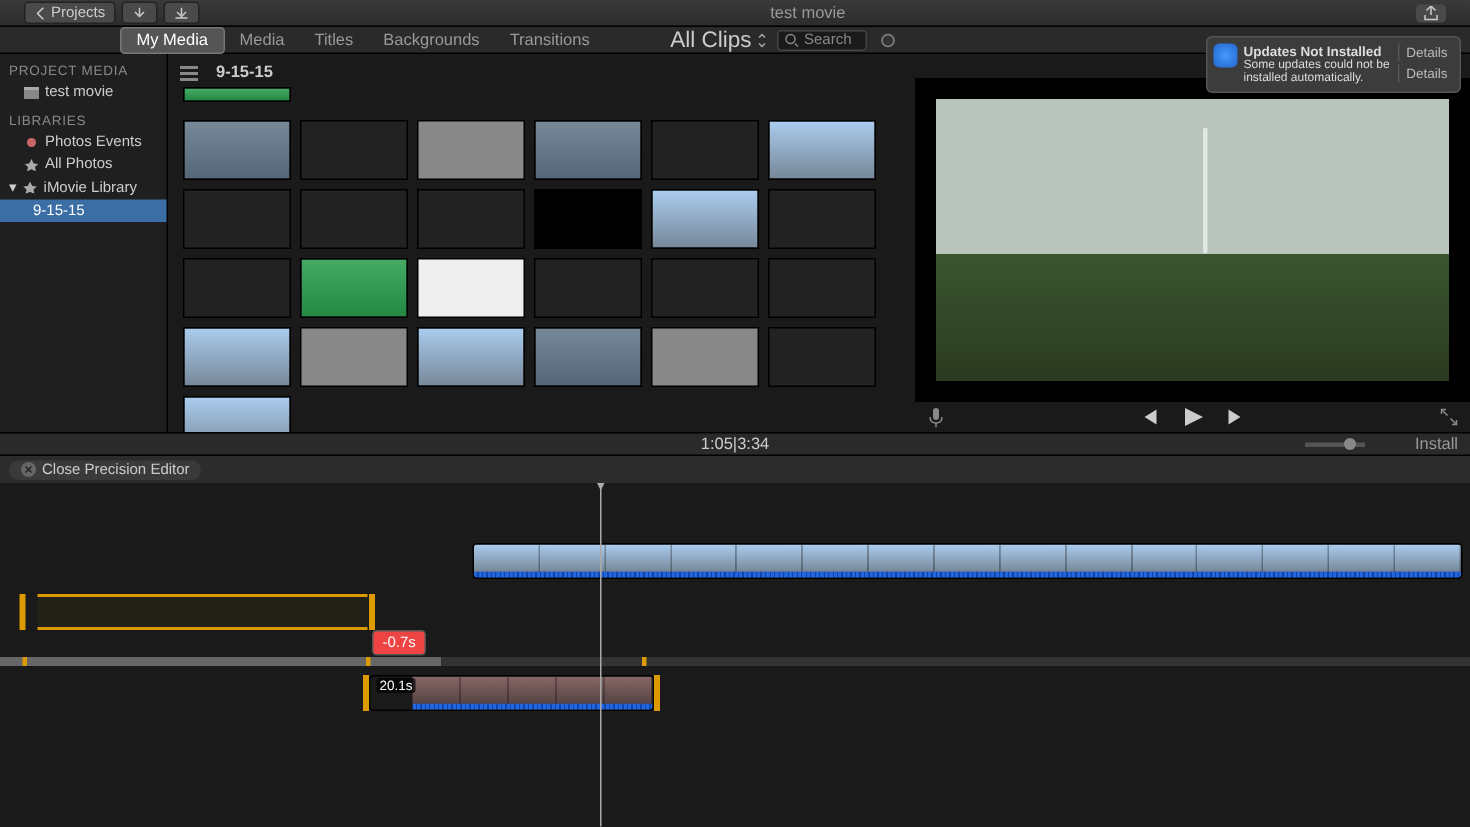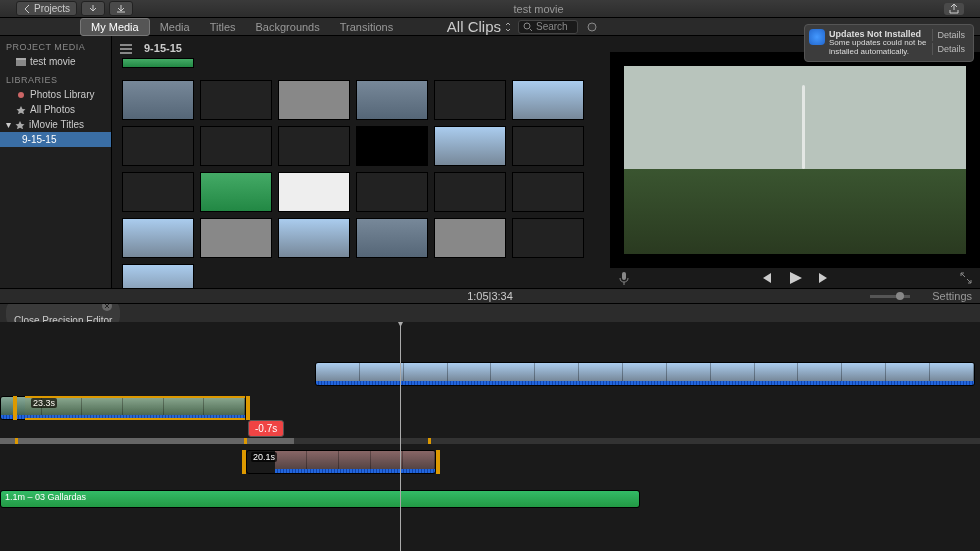"Photos Library" span { text: Library -> Events }
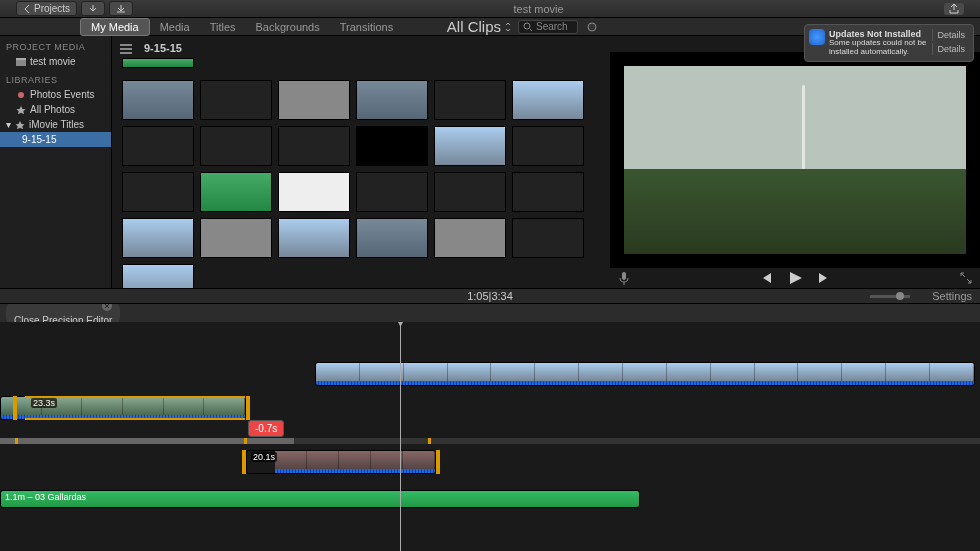"iMovie Titles" span { text: Titles -> Library }
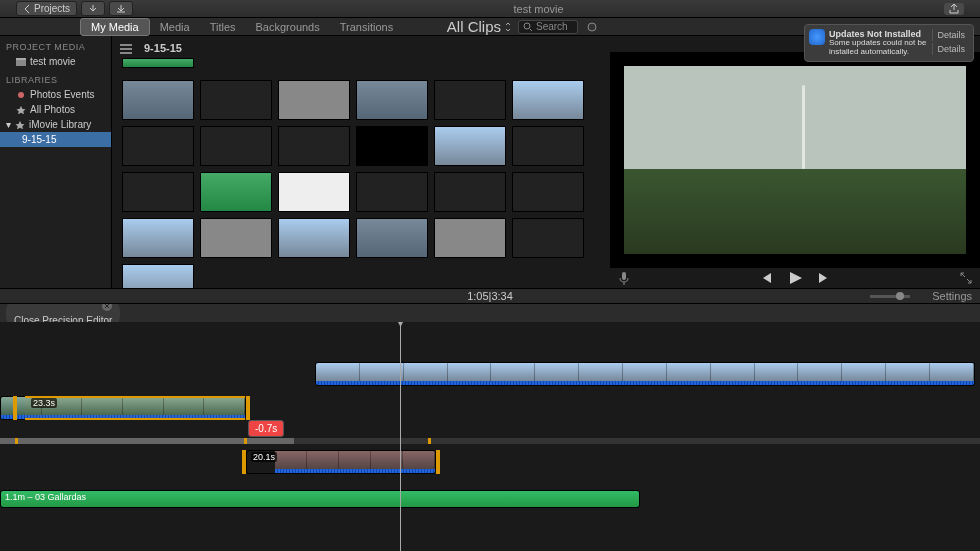"Settings" div.settings { text: Settings -> Install }
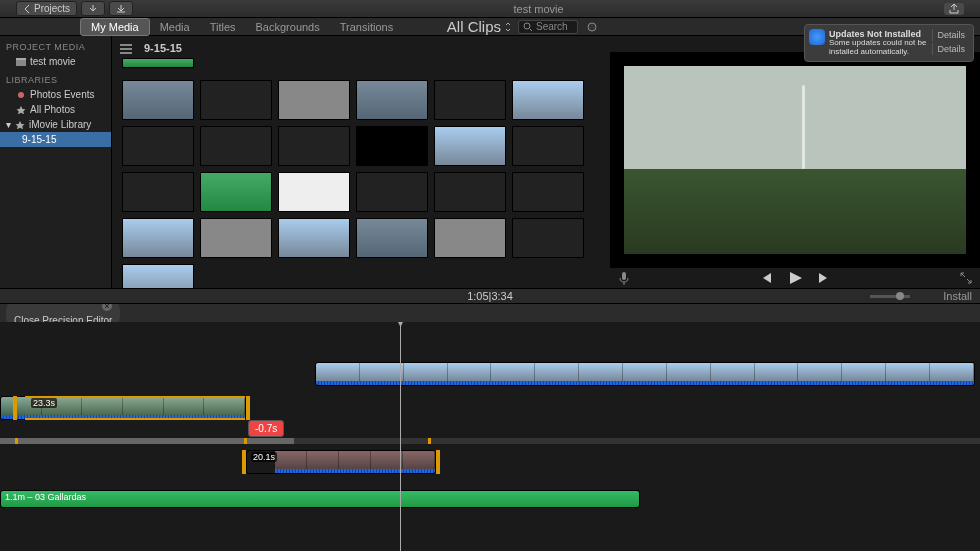"Close Precision Editor" .close-prec { align-items: flex-end -> flex-start; flex-direction: column -> none }
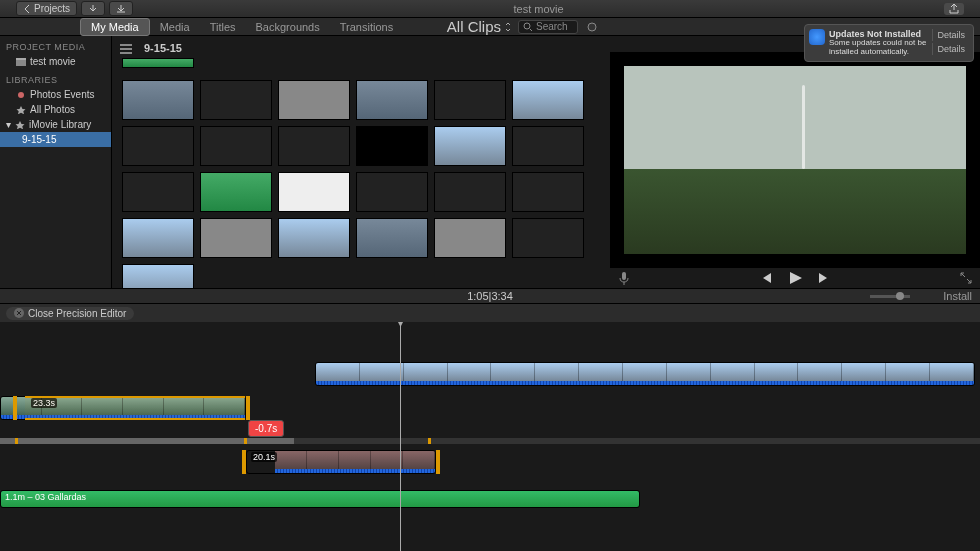"23.3s" div.vclip { html: <div> <div> <div></div> <div></div> <div></div> <div></div> <div></div> <div></div> </div> <div></div> <div>23.3s</div> </div> -> none }
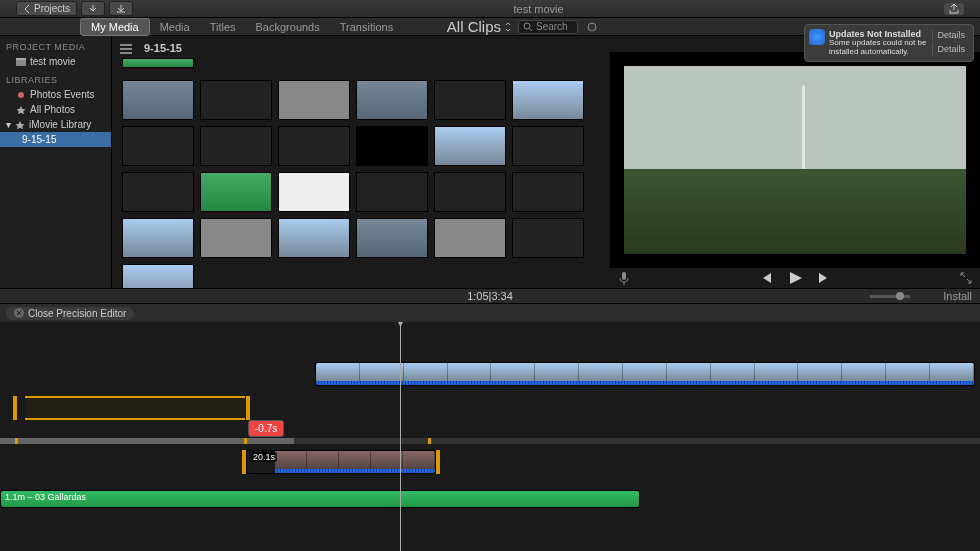"1.1m – 03 Gallardas" div.audio-track { html: <div> <div>1.1m – 03 Gallardas</div> </div> -> none }
